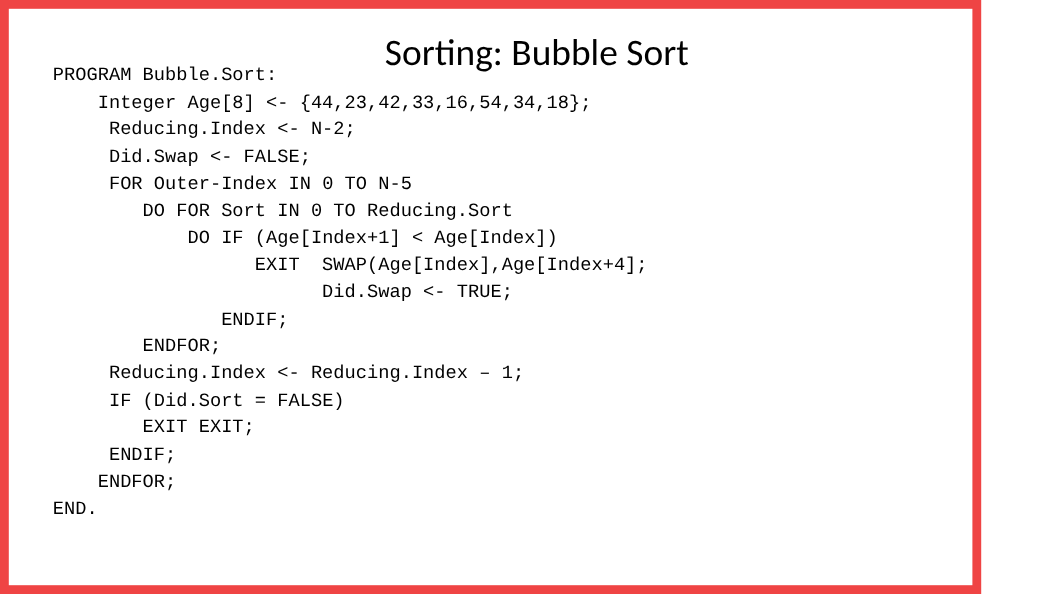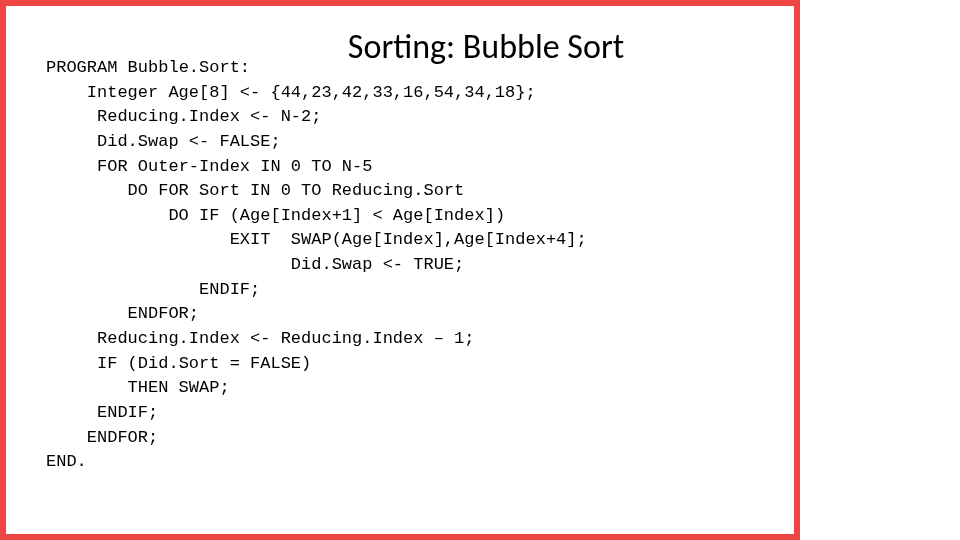"Sorting: Bubble Sort" .slide { border: 6px solid #ef4444 -> 8px solid #ef4444; width: 800px -> 892px }
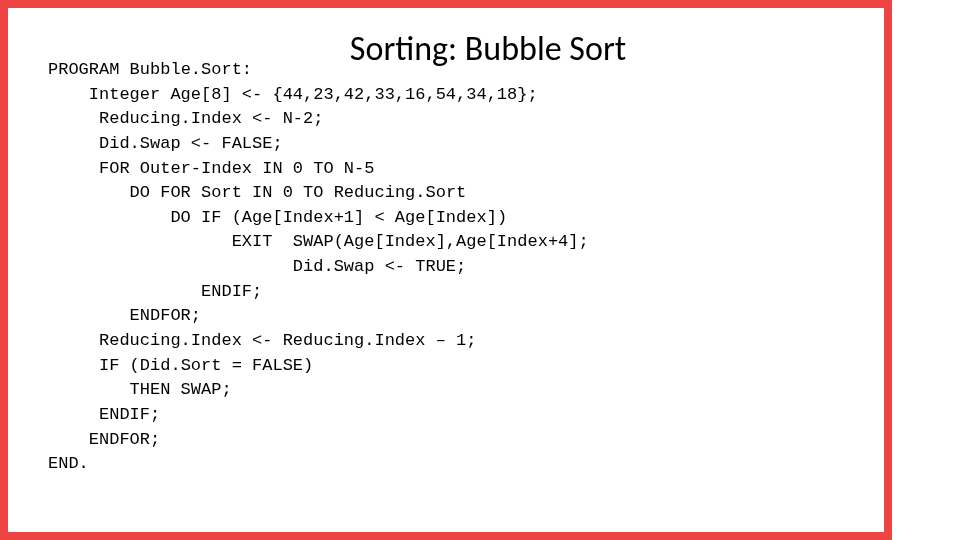"THEN SWAP;" span.kw { text: THEN SWAP -> EXIT EXIT }
